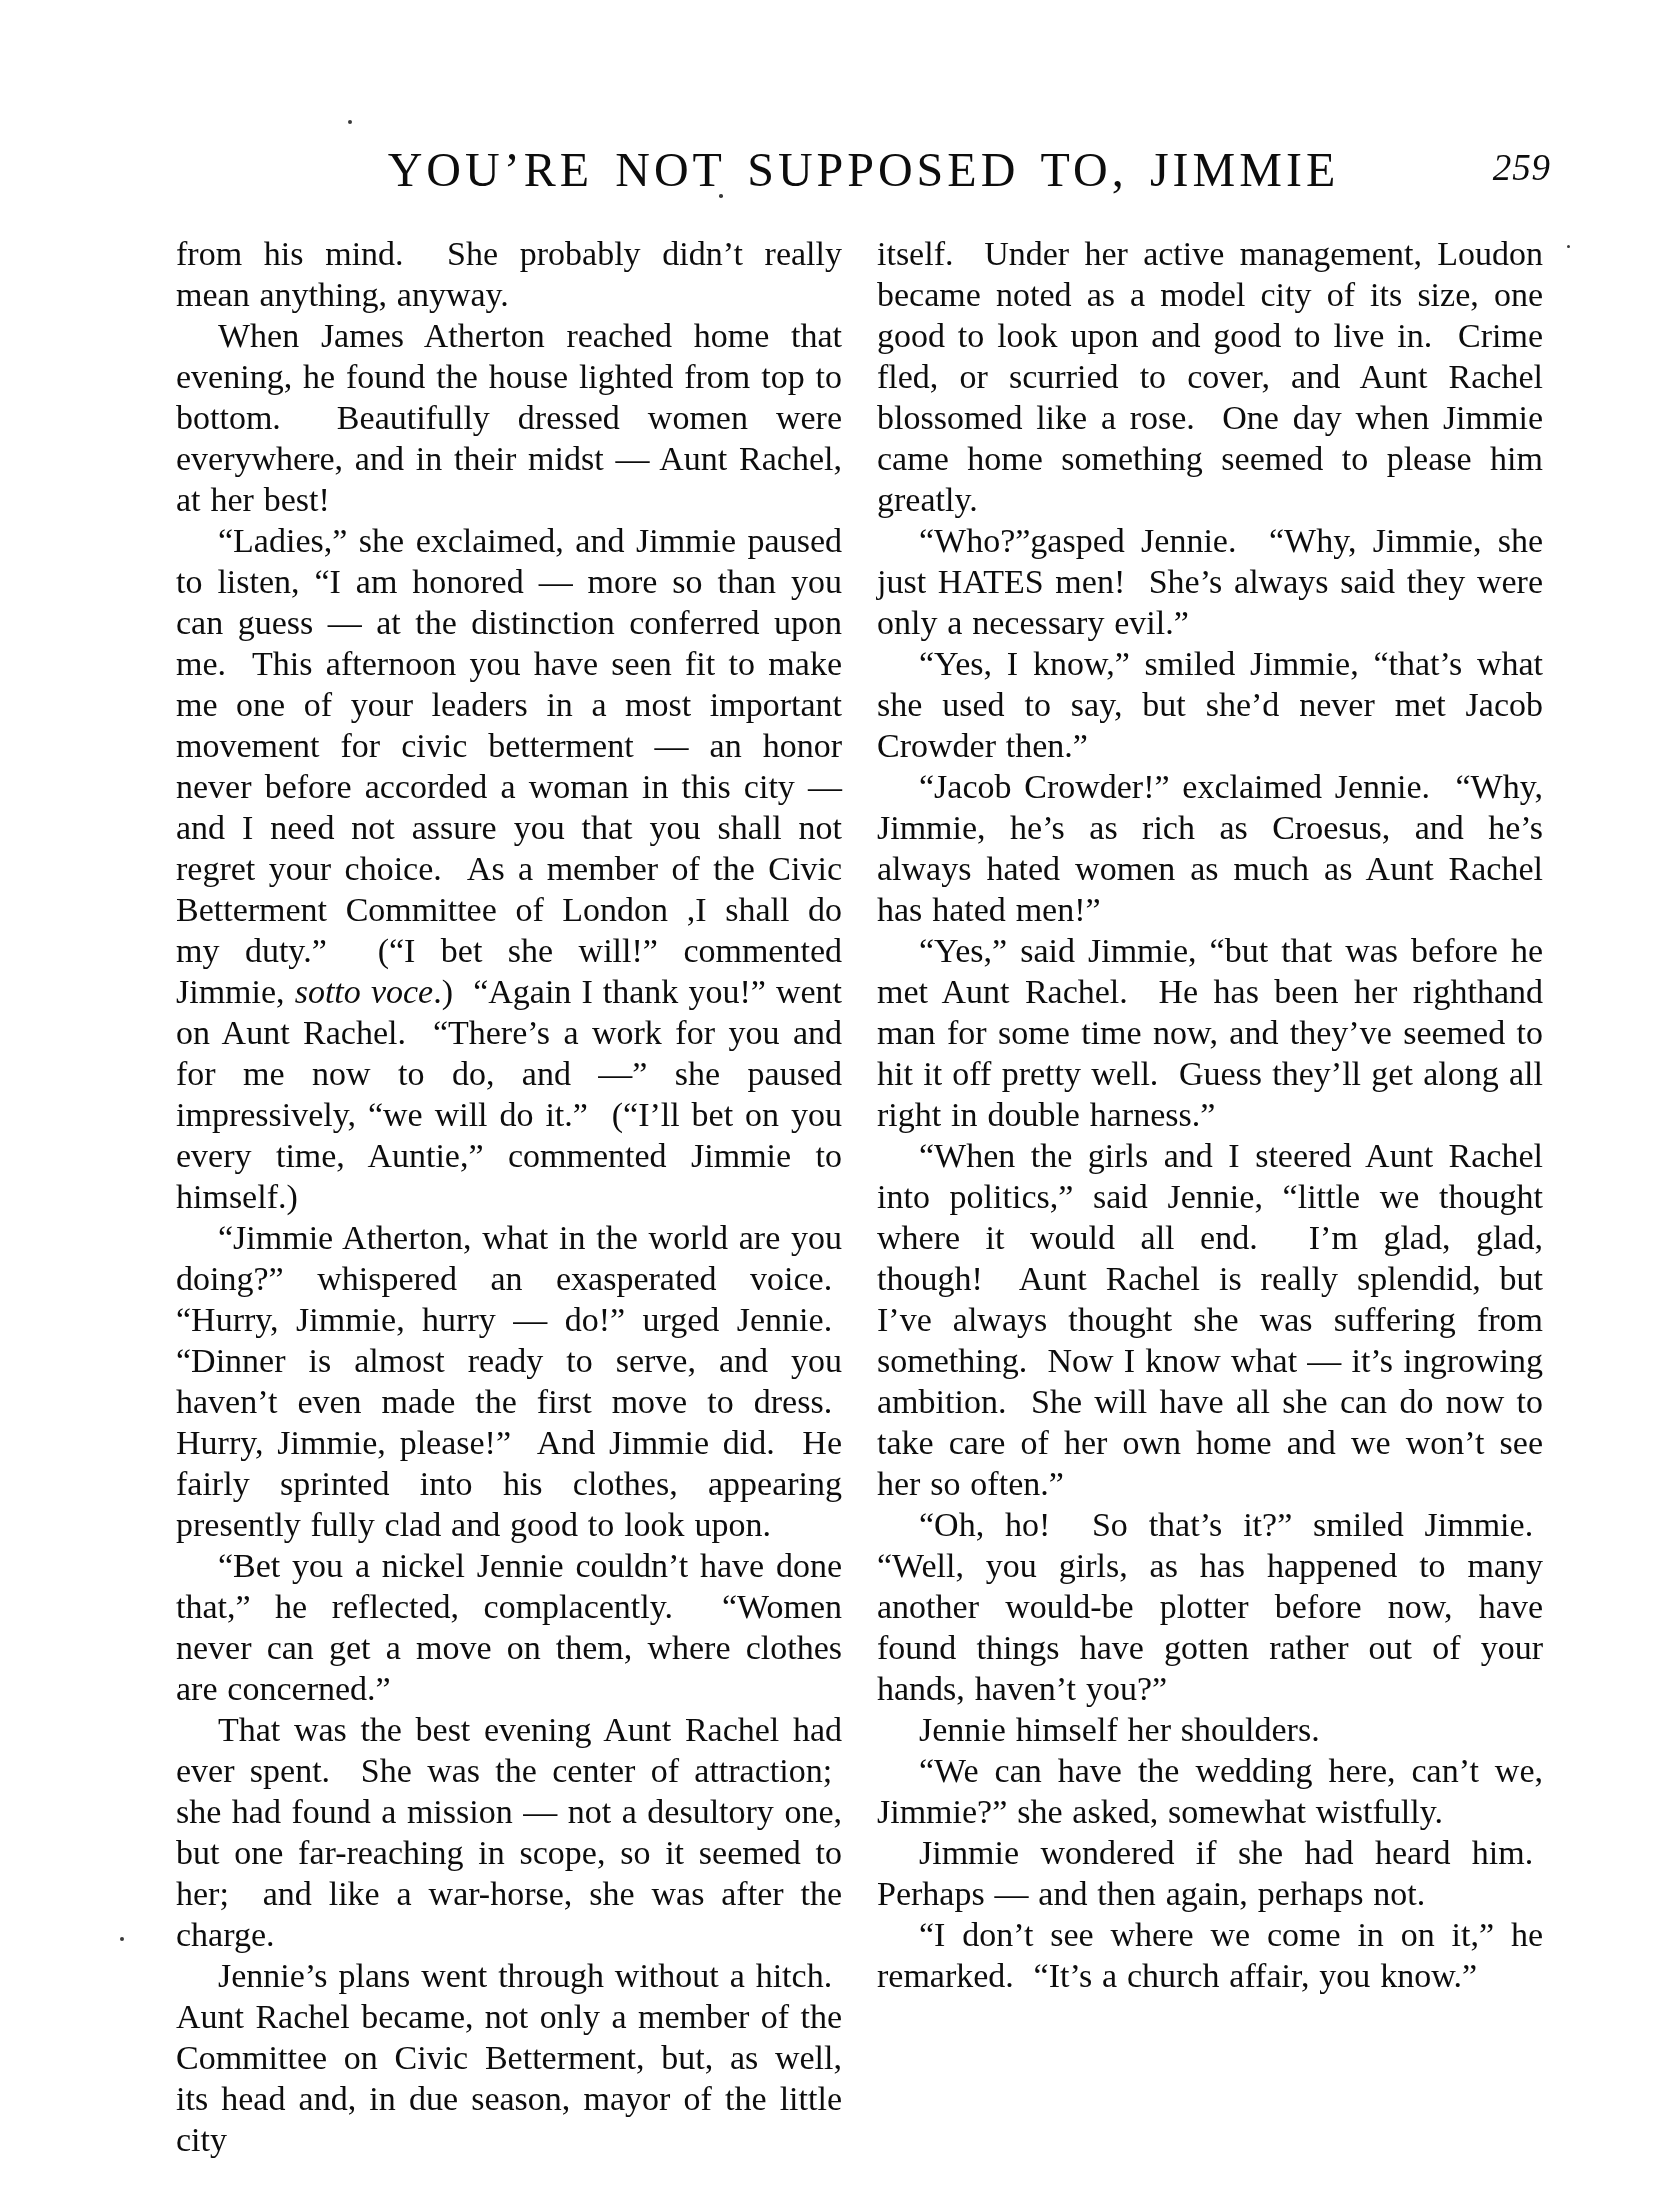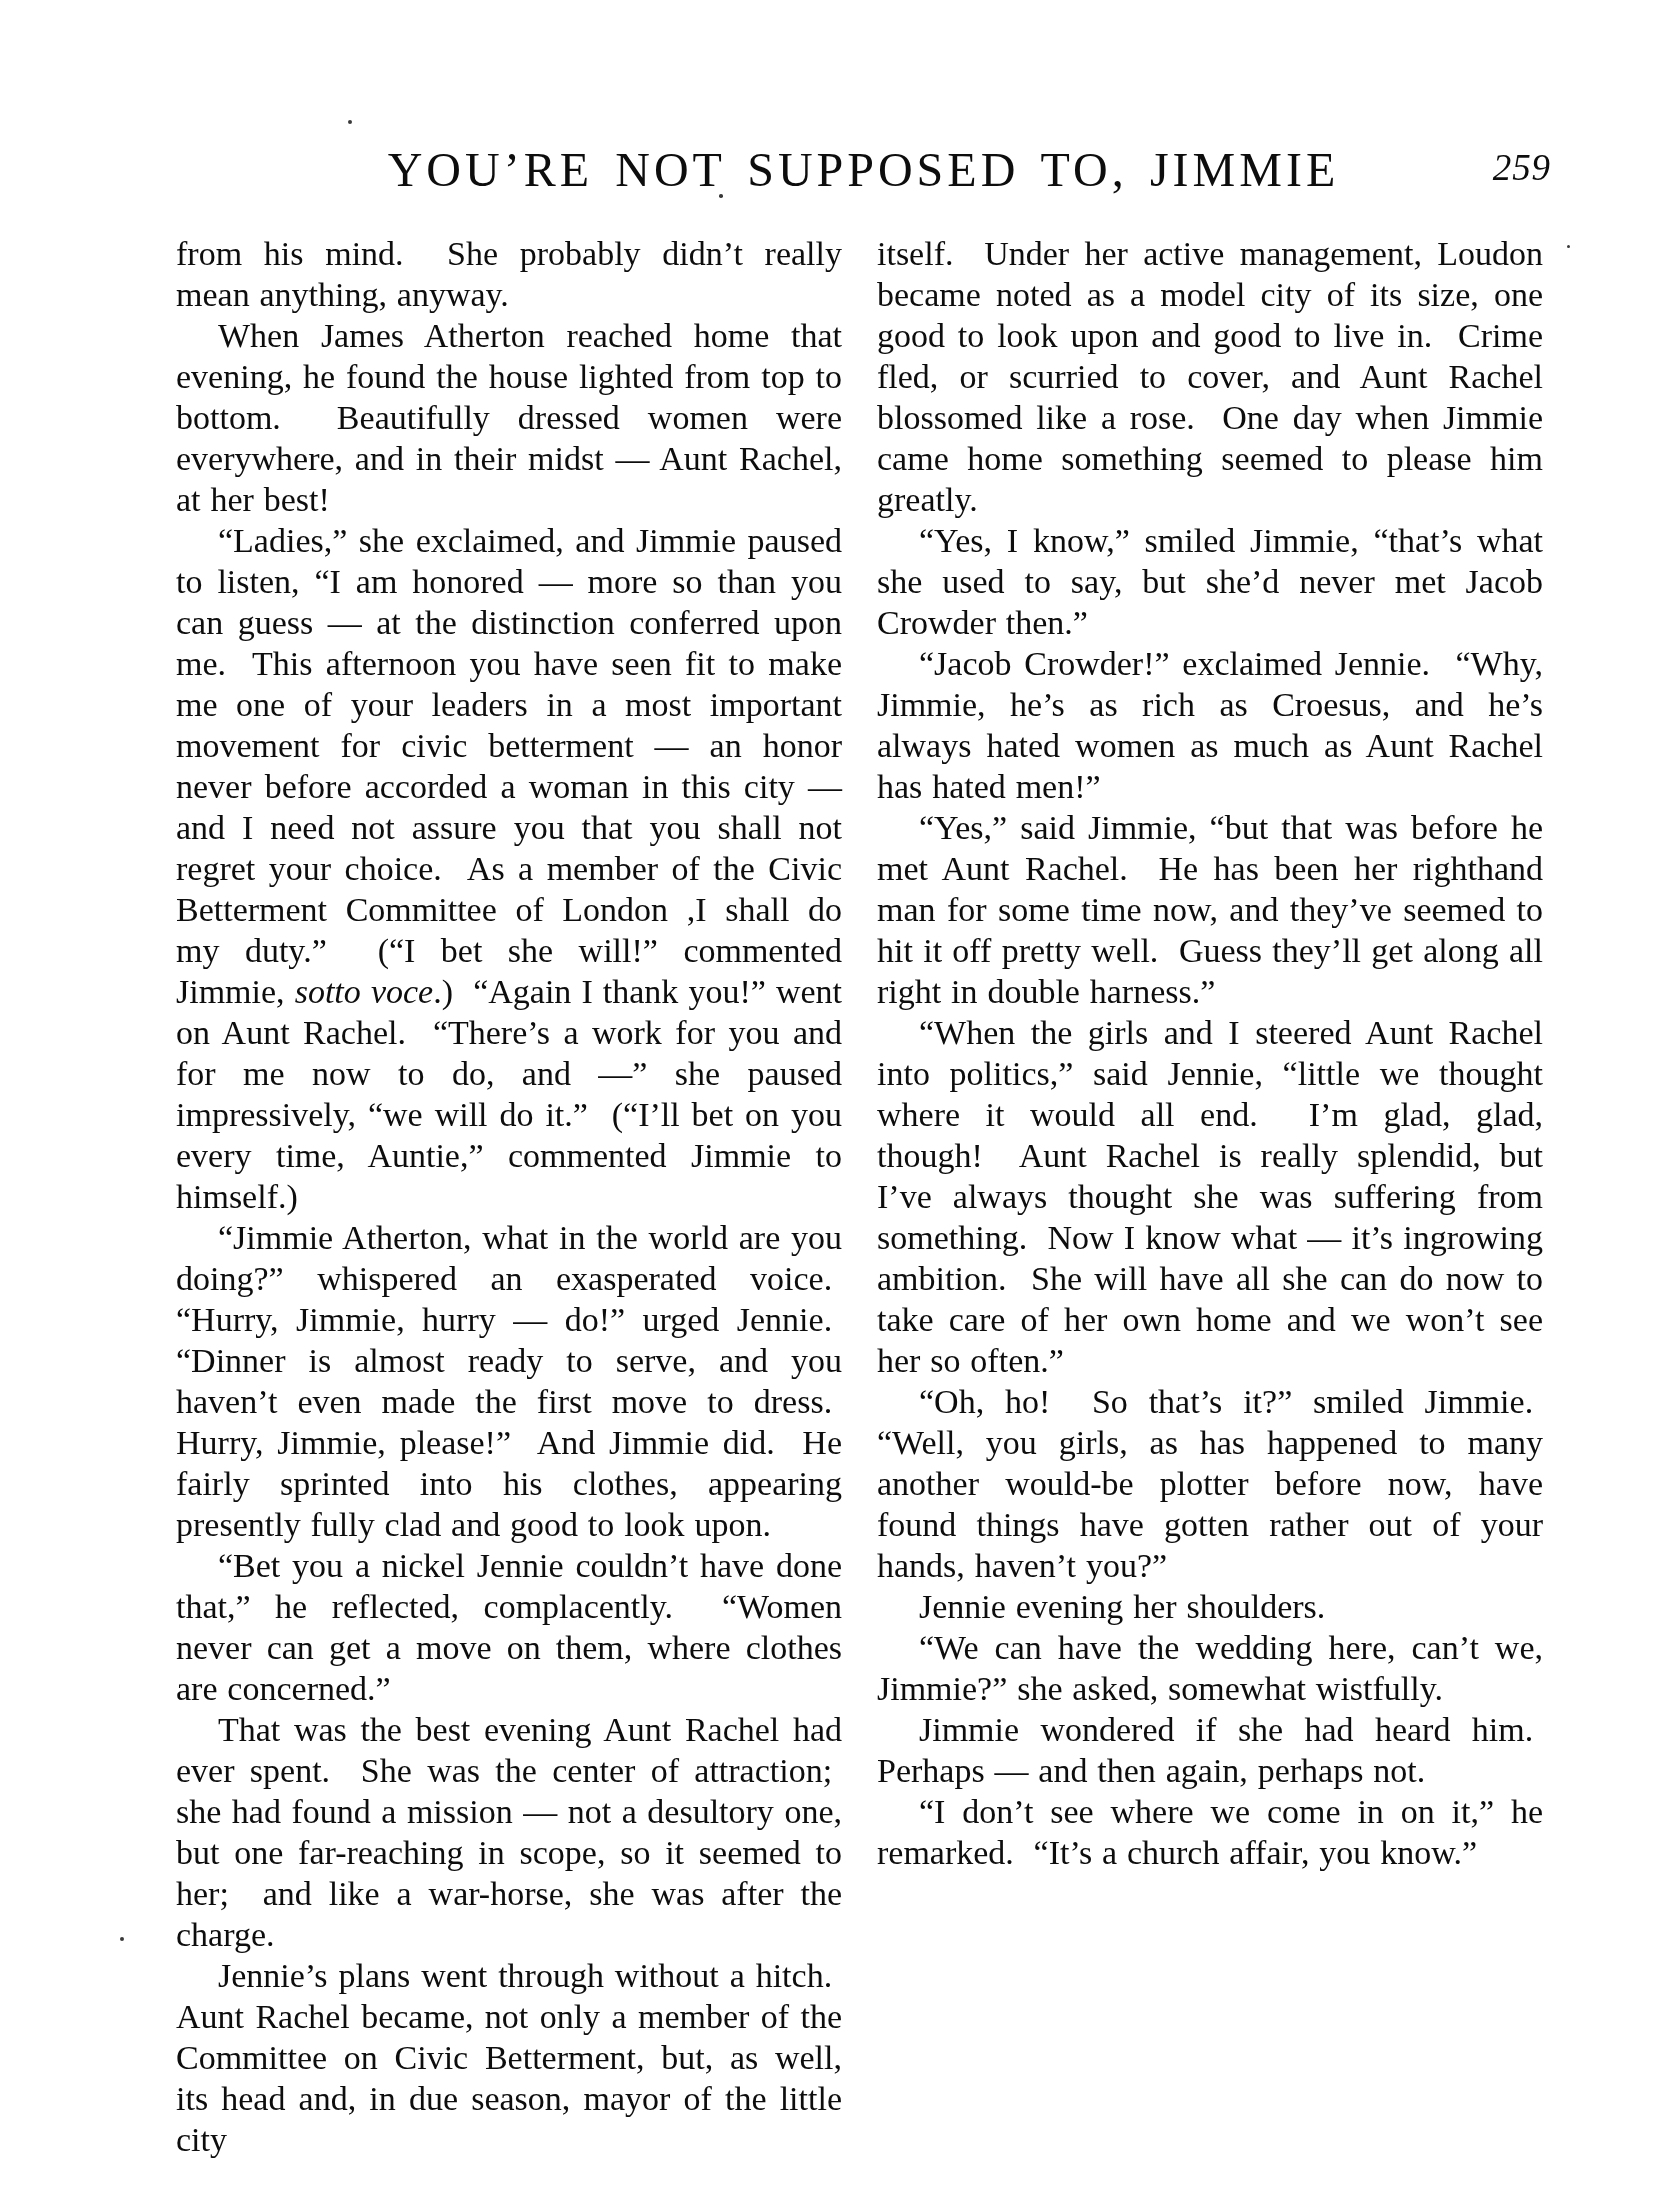"“Who?”gasped Jennie. “Why, Jimmie, she" p { html: none -> <p><span>“Who?”gasped Jennie.&nbsp; “Why, Jimmie, she just HATES men!&nbsp; She’s always said they were only a necessary evil.”</span></p> }
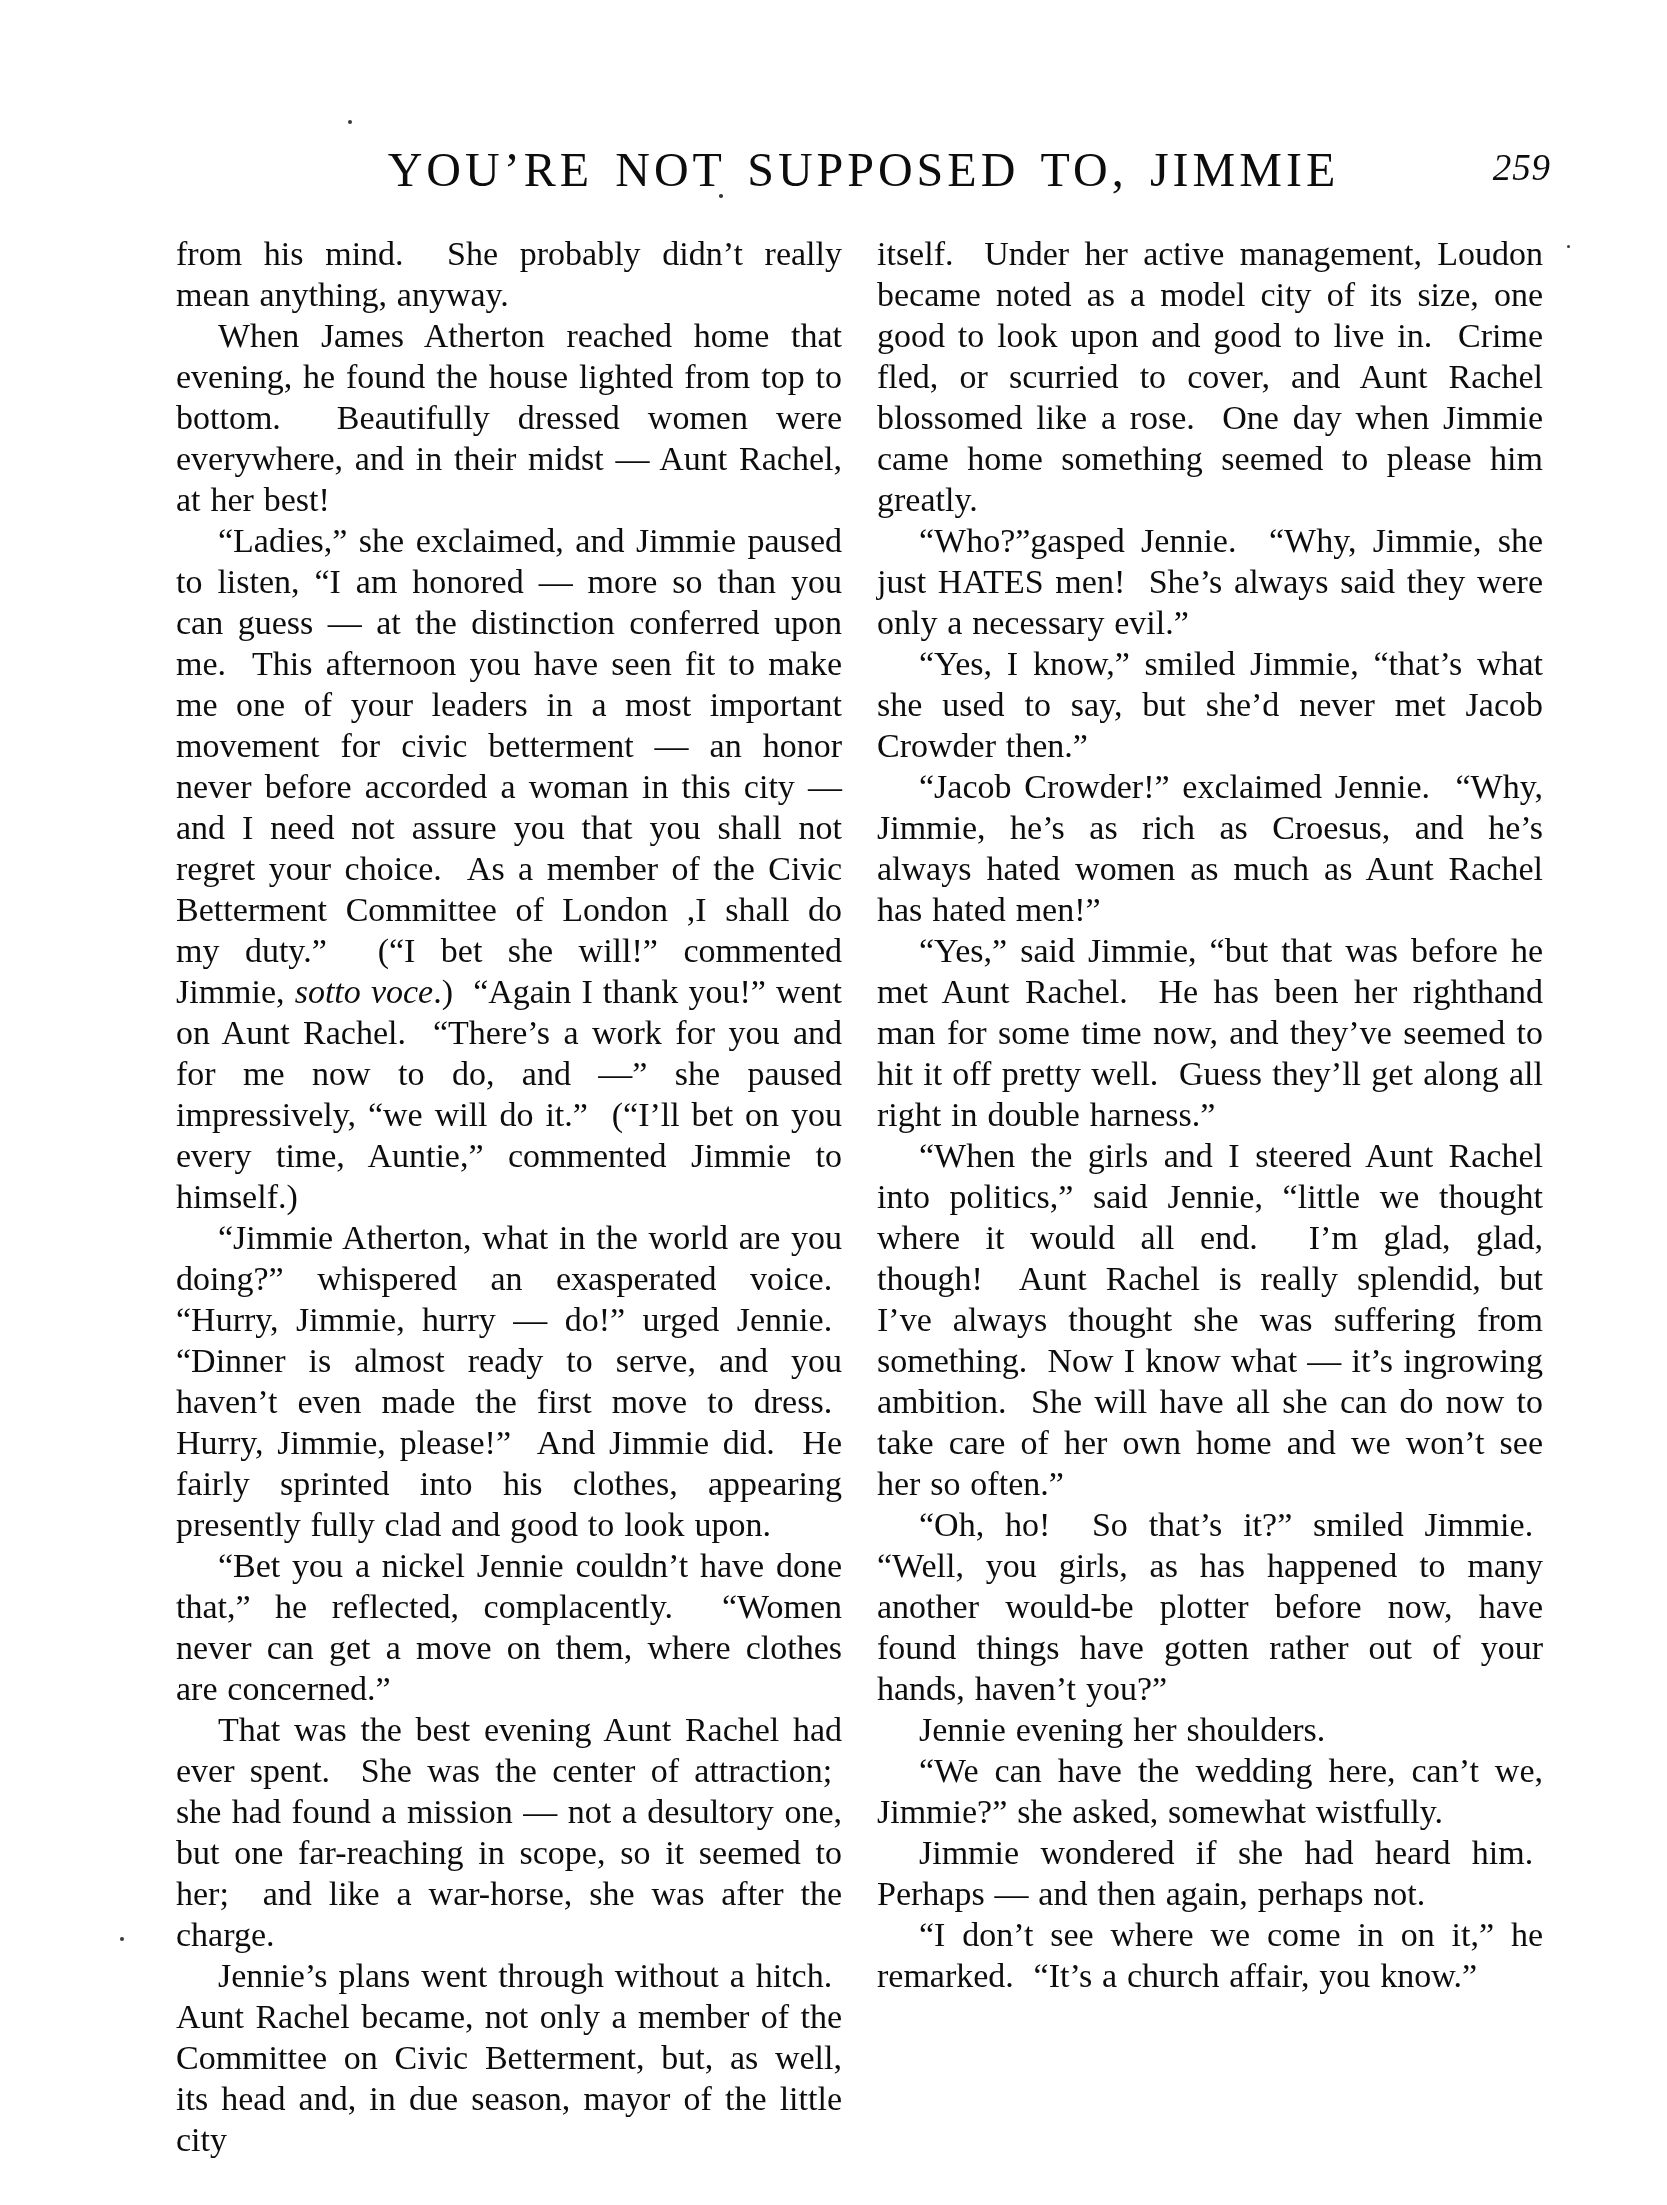"Jennie evening her shoulders." span { text: evening -> himself }
